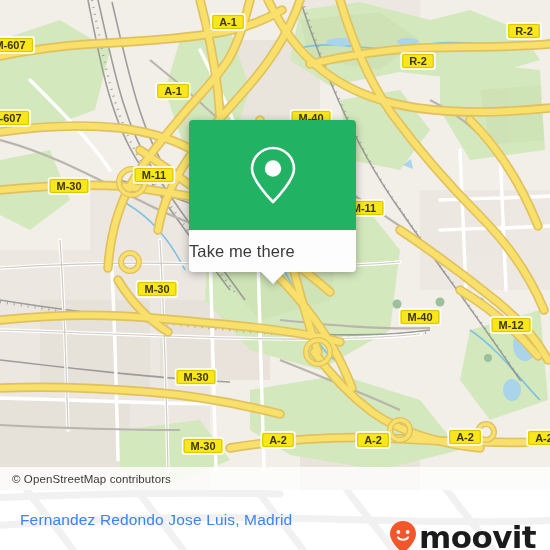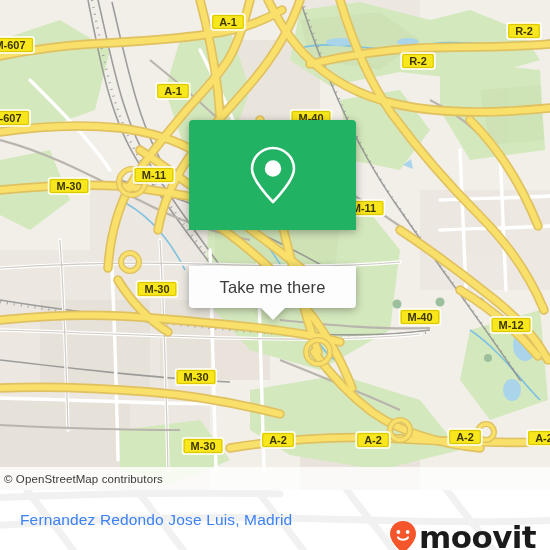"Take me there" #popup-bottom { justify-content: center -> none; margin-top: 36px -> none }
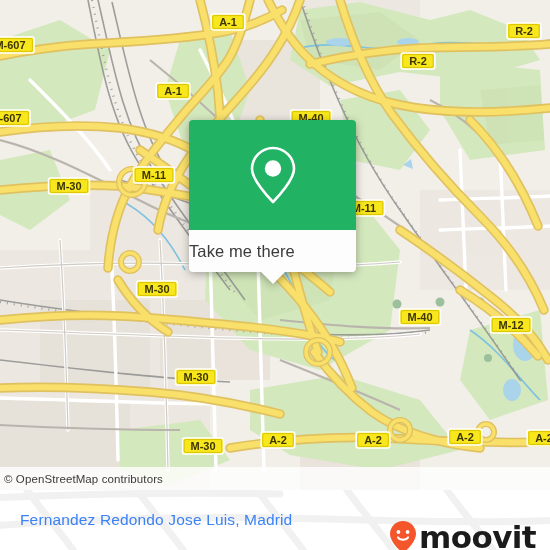"© OpenStreetMap contributors" #attrib { padding-left: 4px -> 12px }
